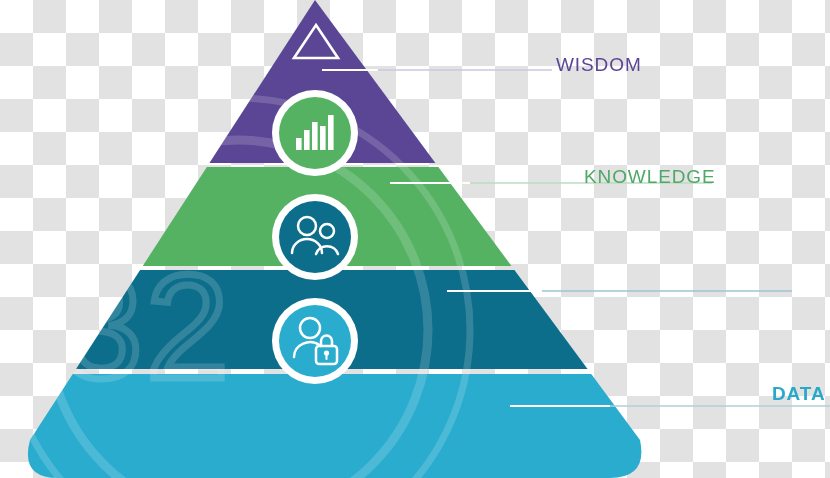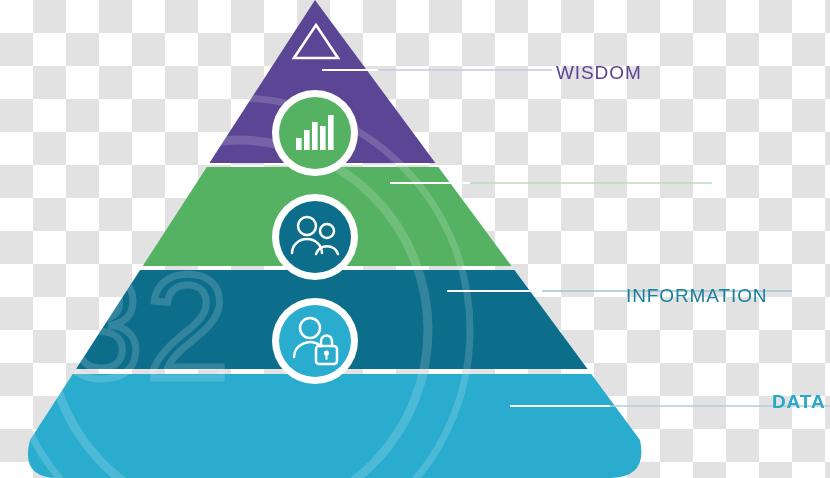"WISDOM" .lbl { margin-top: 8px -> none }
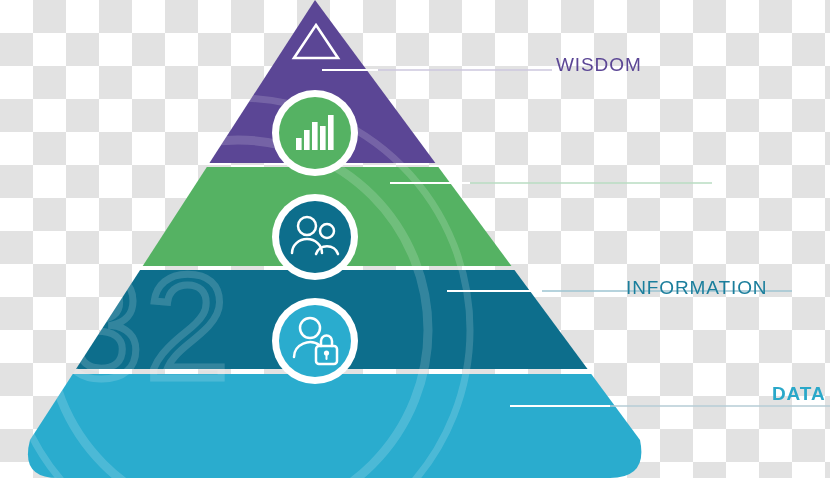"KNOWLEDGE" div.lbl { html: none -> <div>KNOWLEDGE</div> }
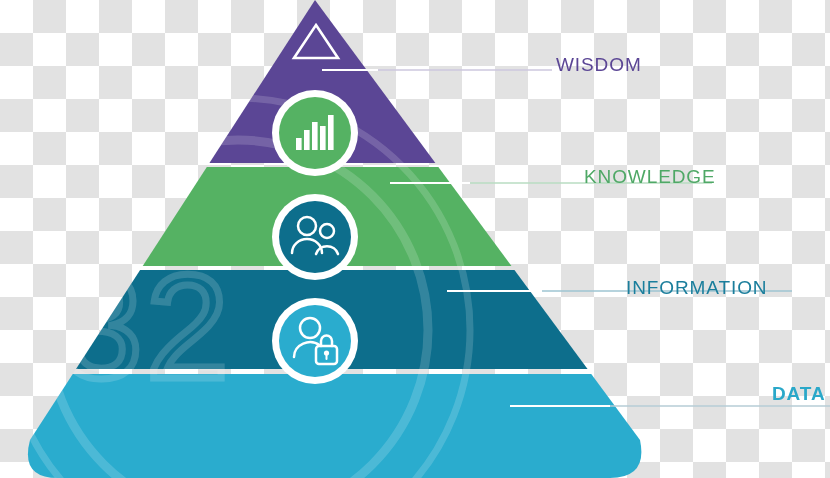"INFORMATION" div.lbl { html: <div>INFORMATION</div> -> none }
